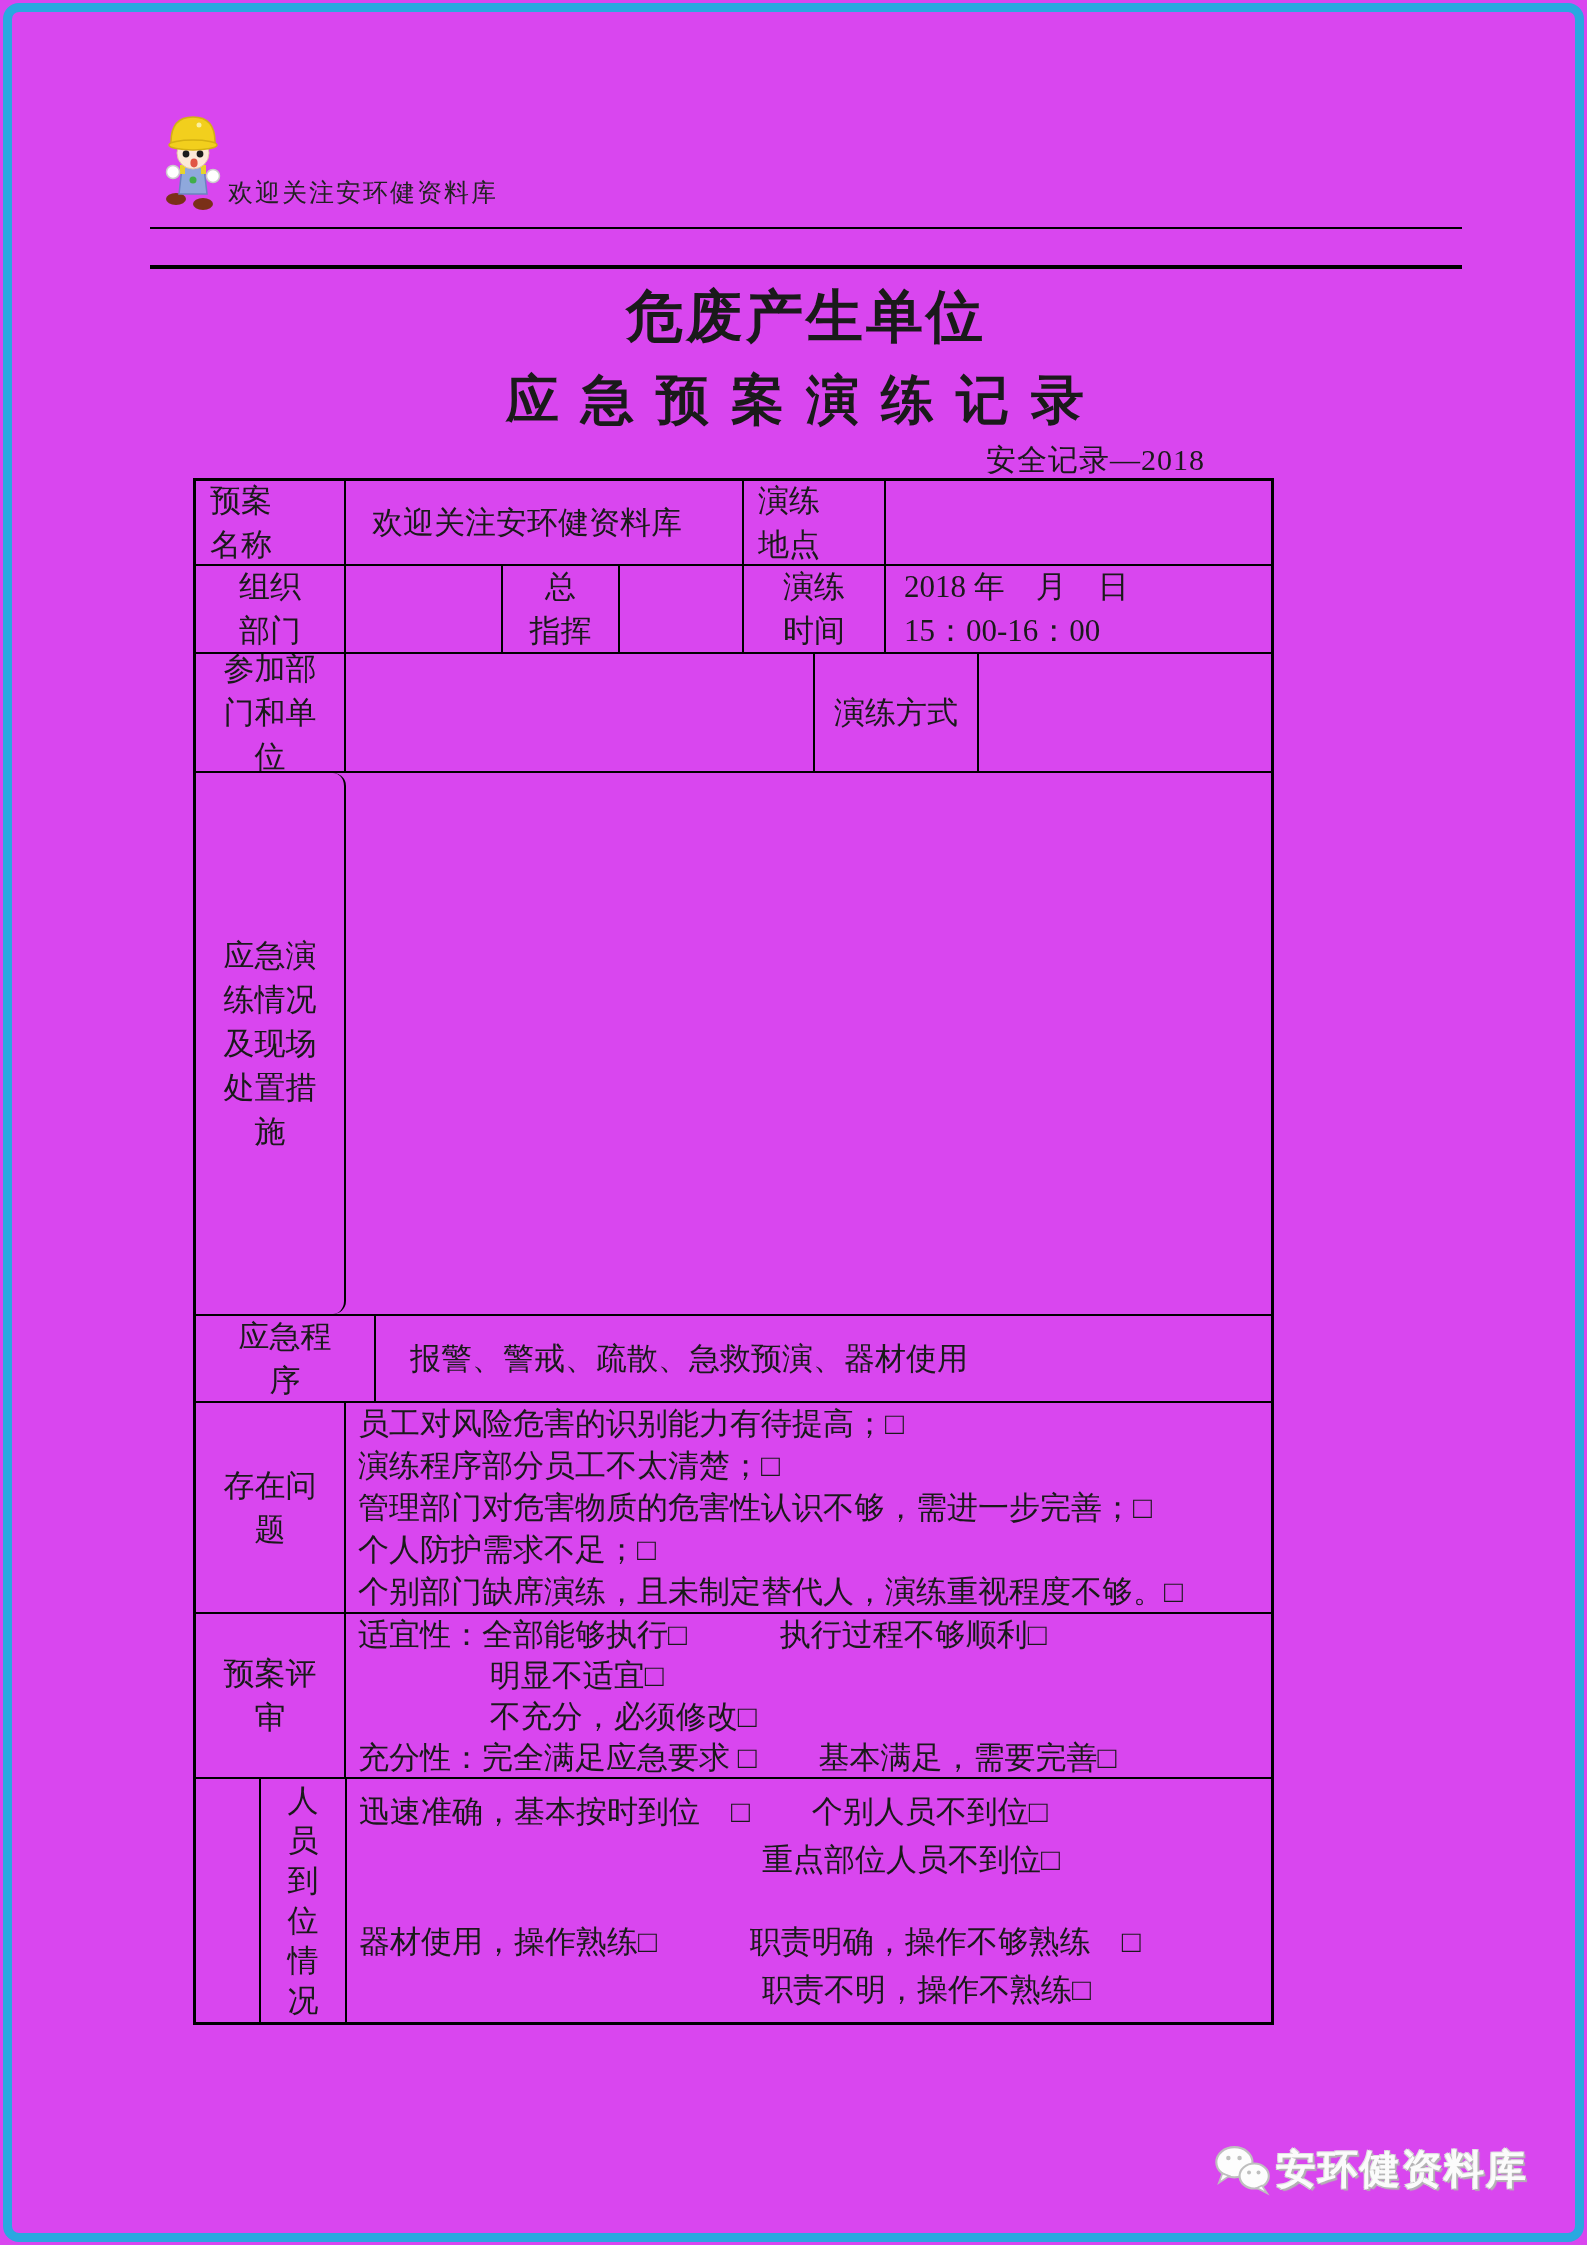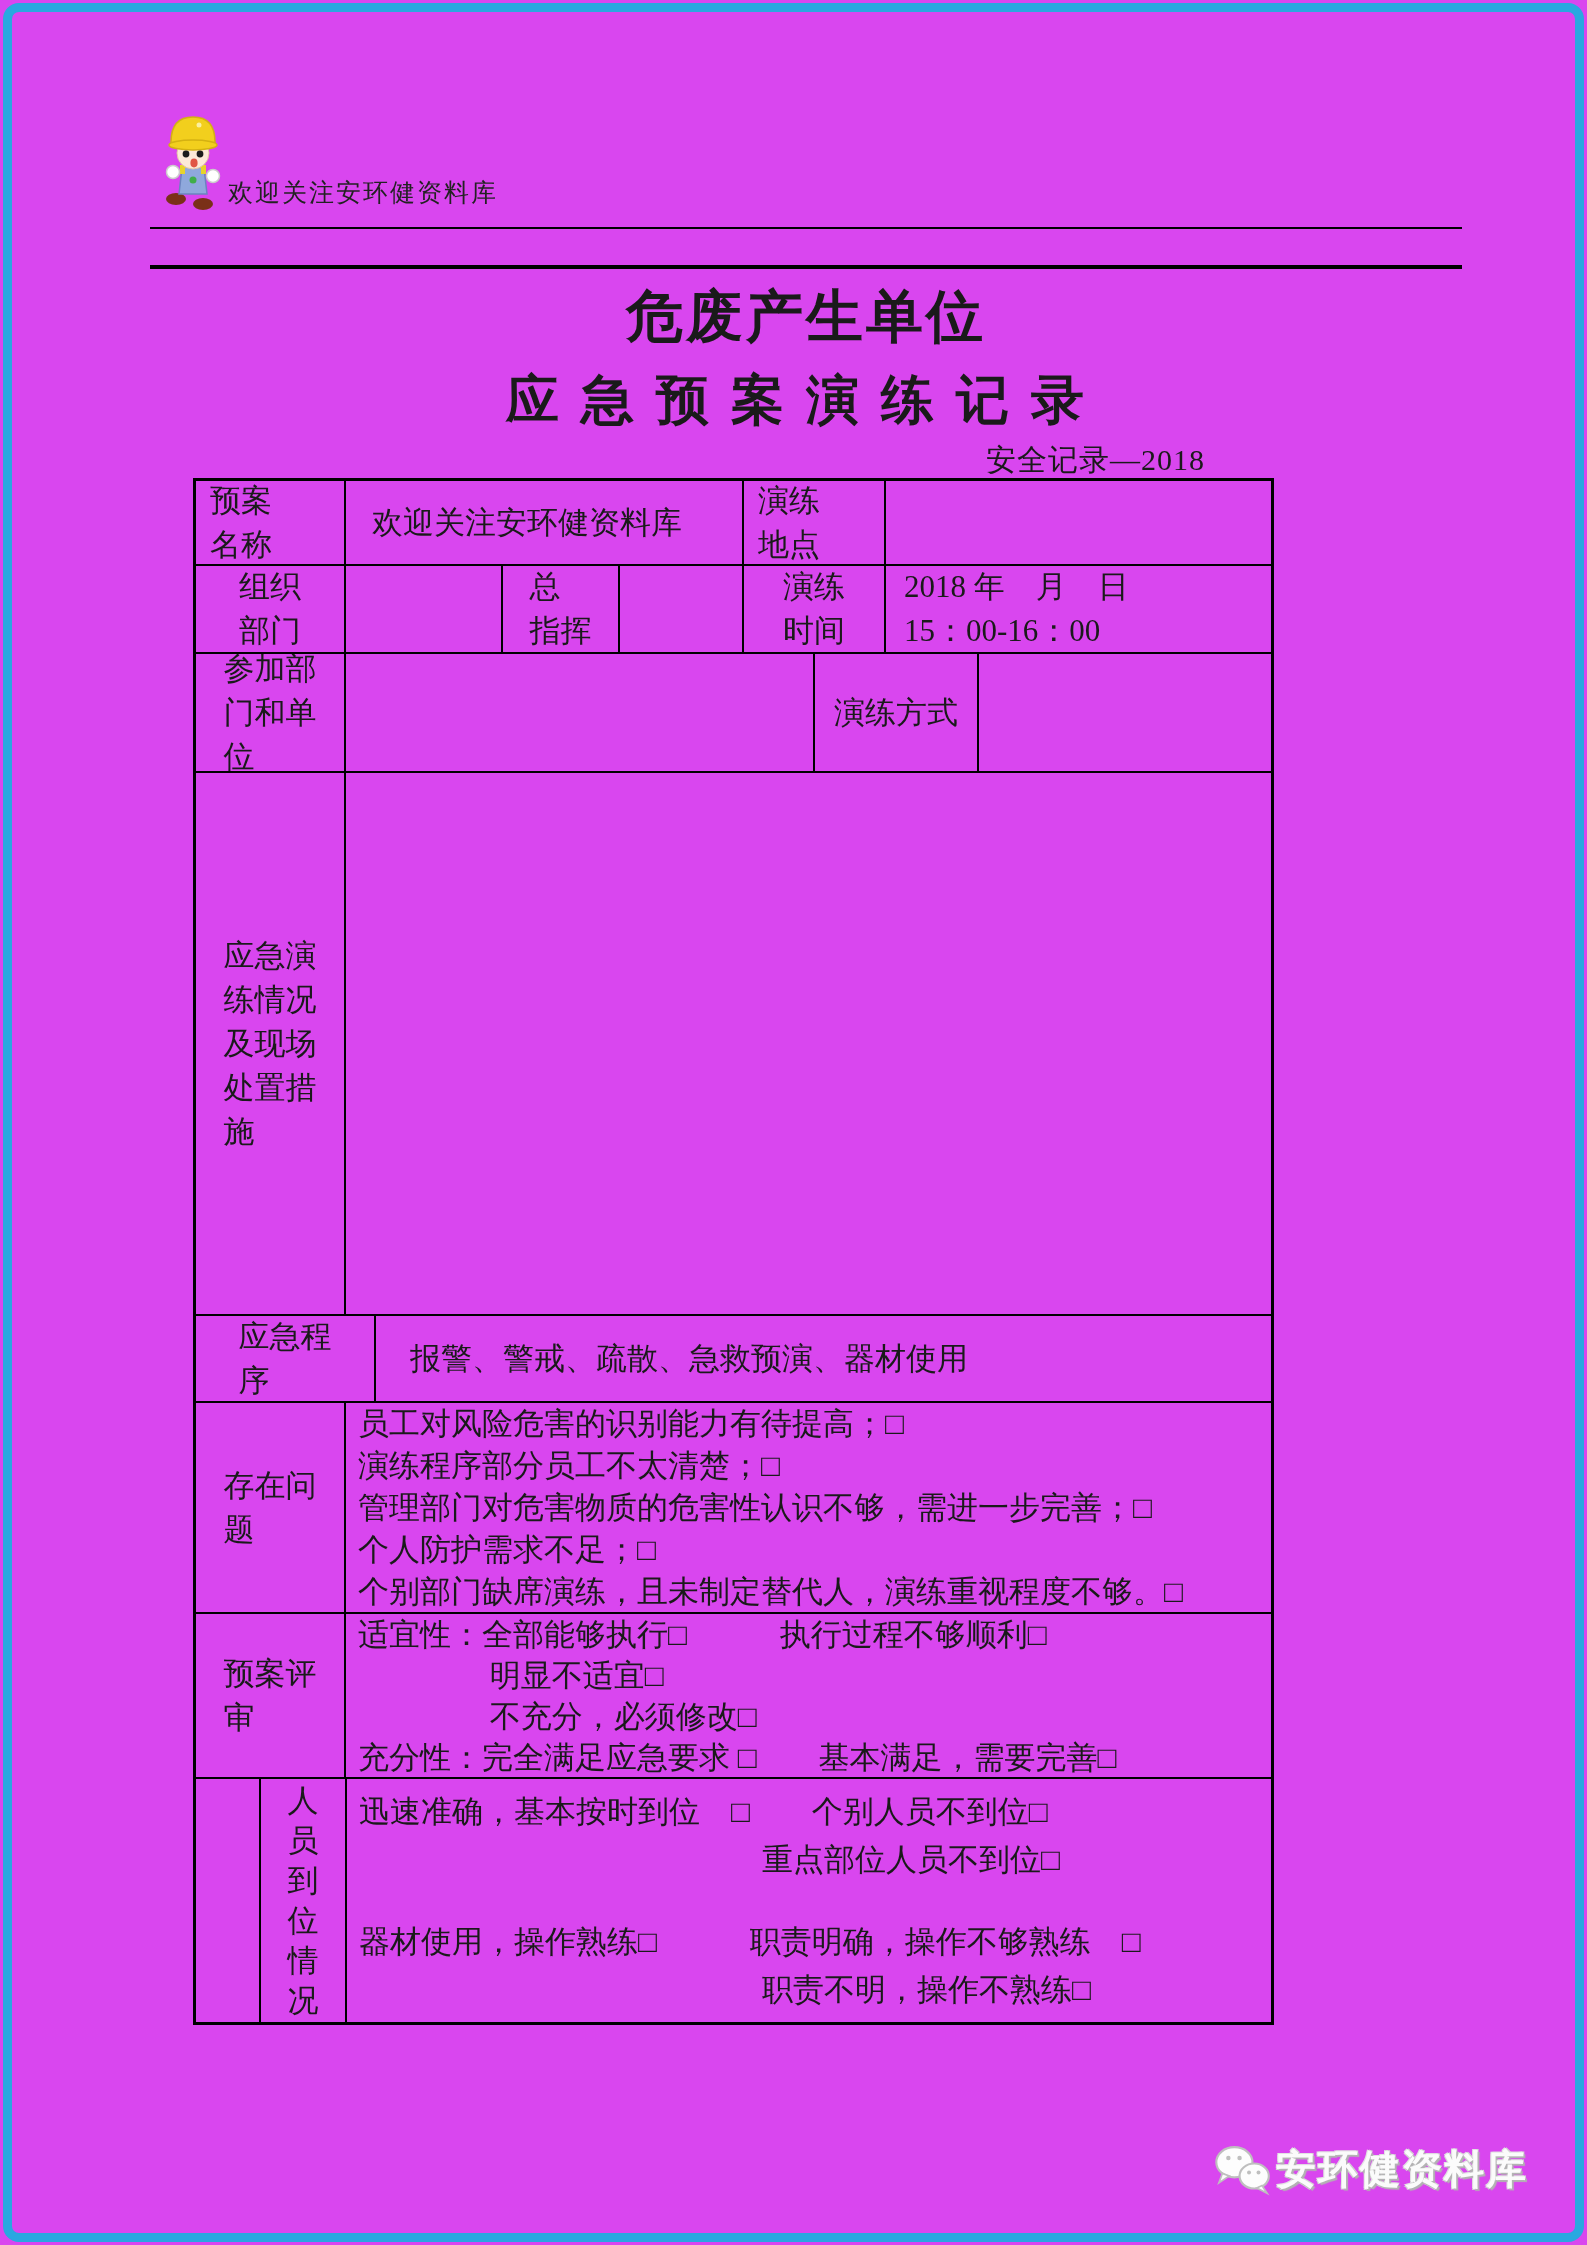"组织" .lbl { text-align: left -> center }
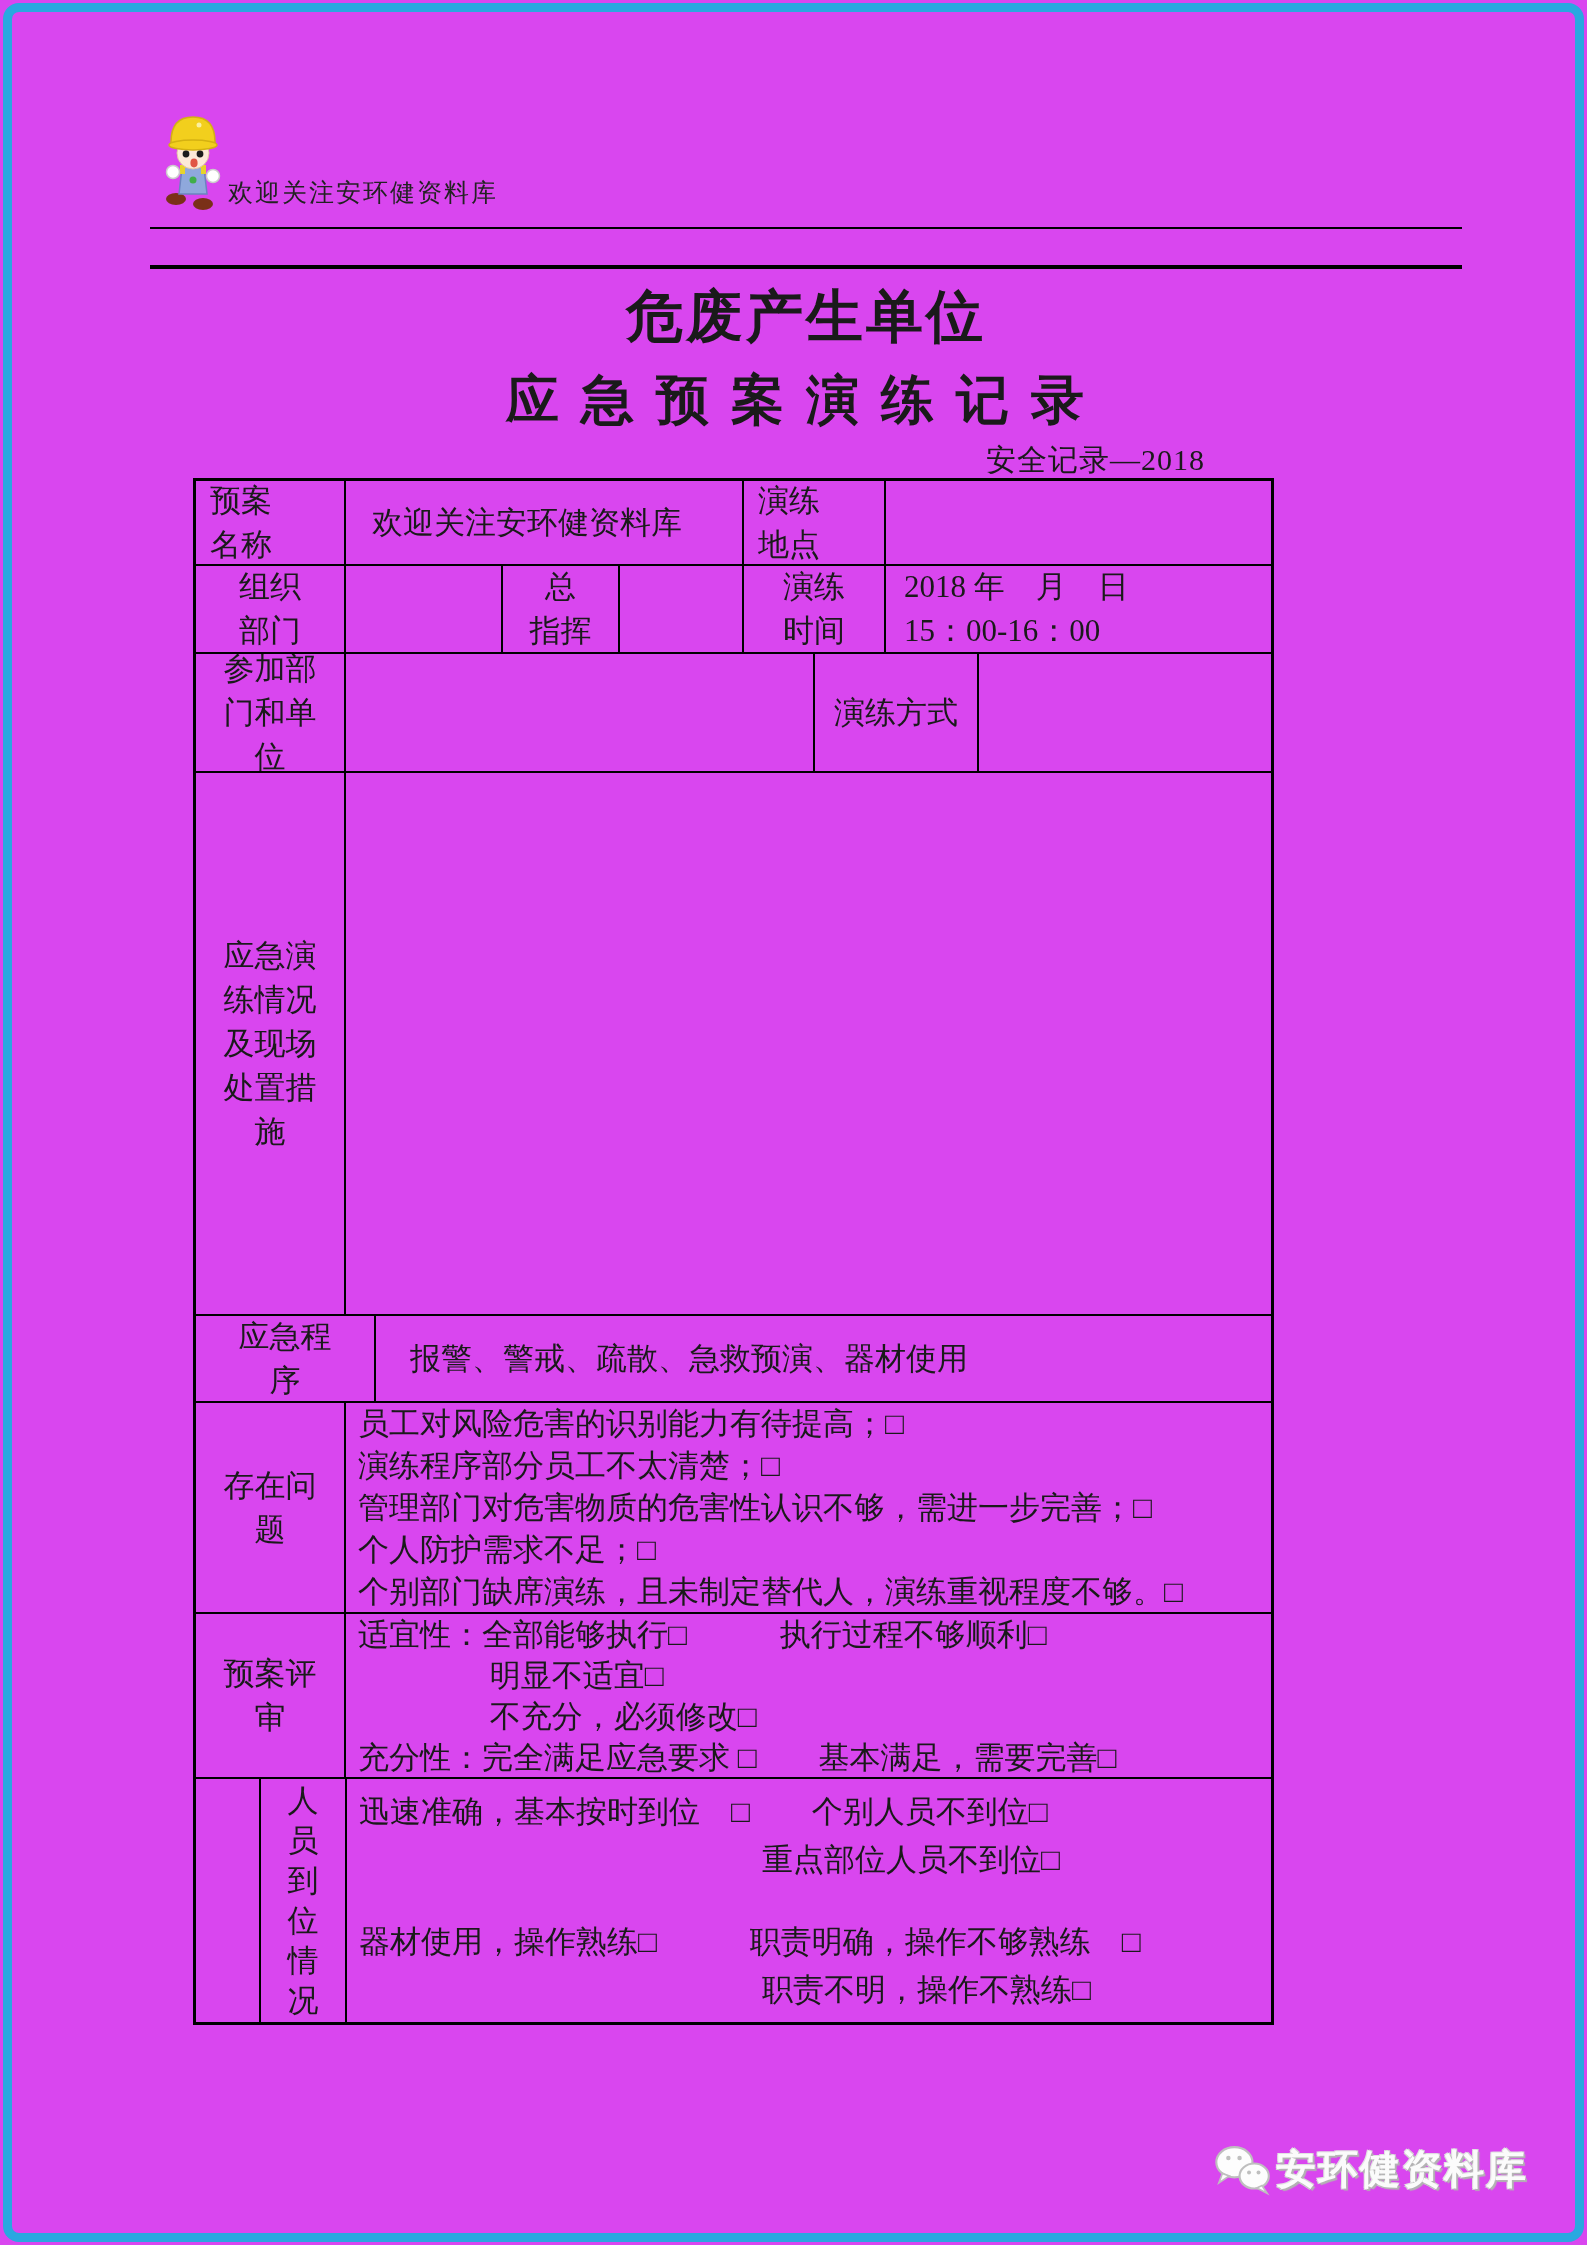"应急演" div.cell { border-radius: none -> 13px }
